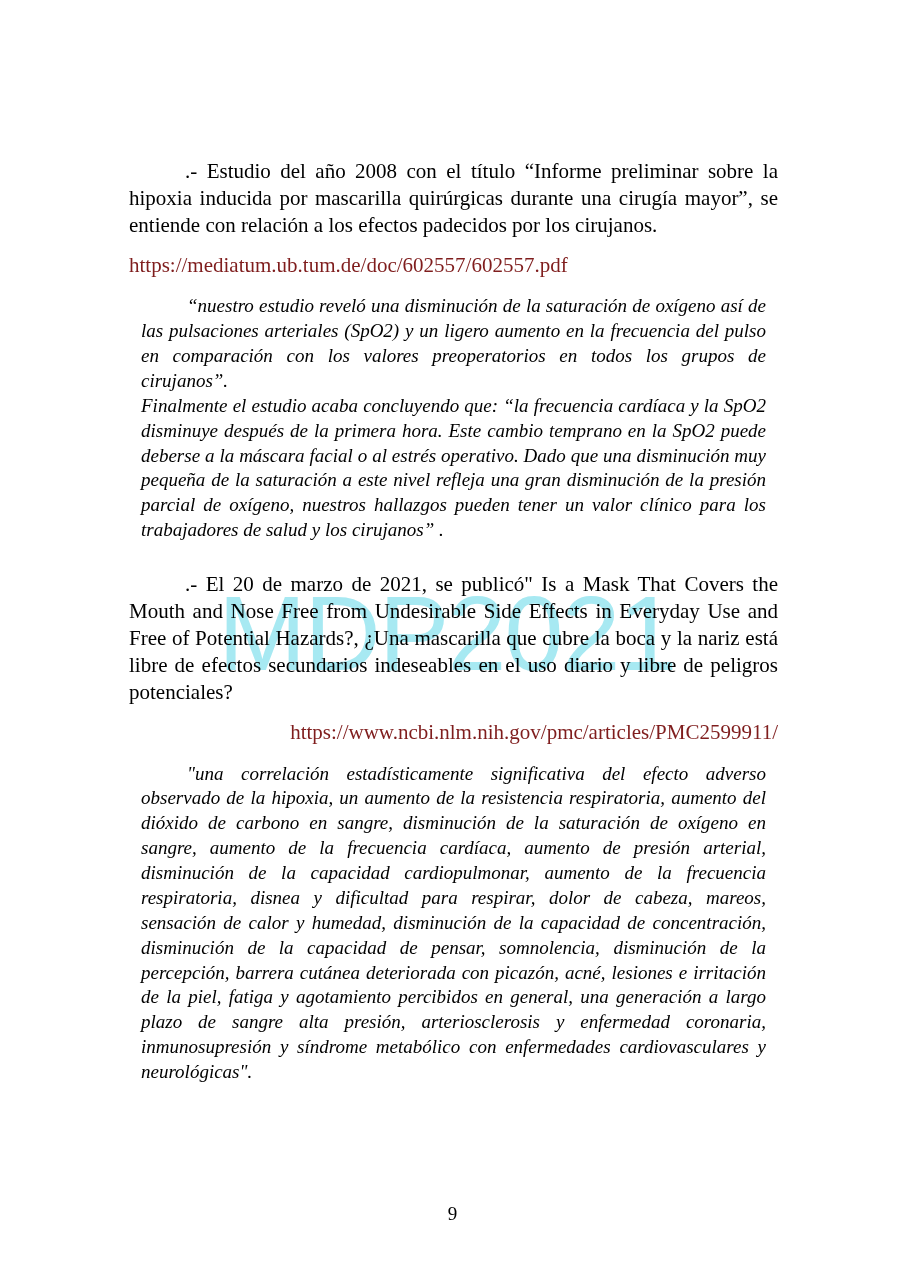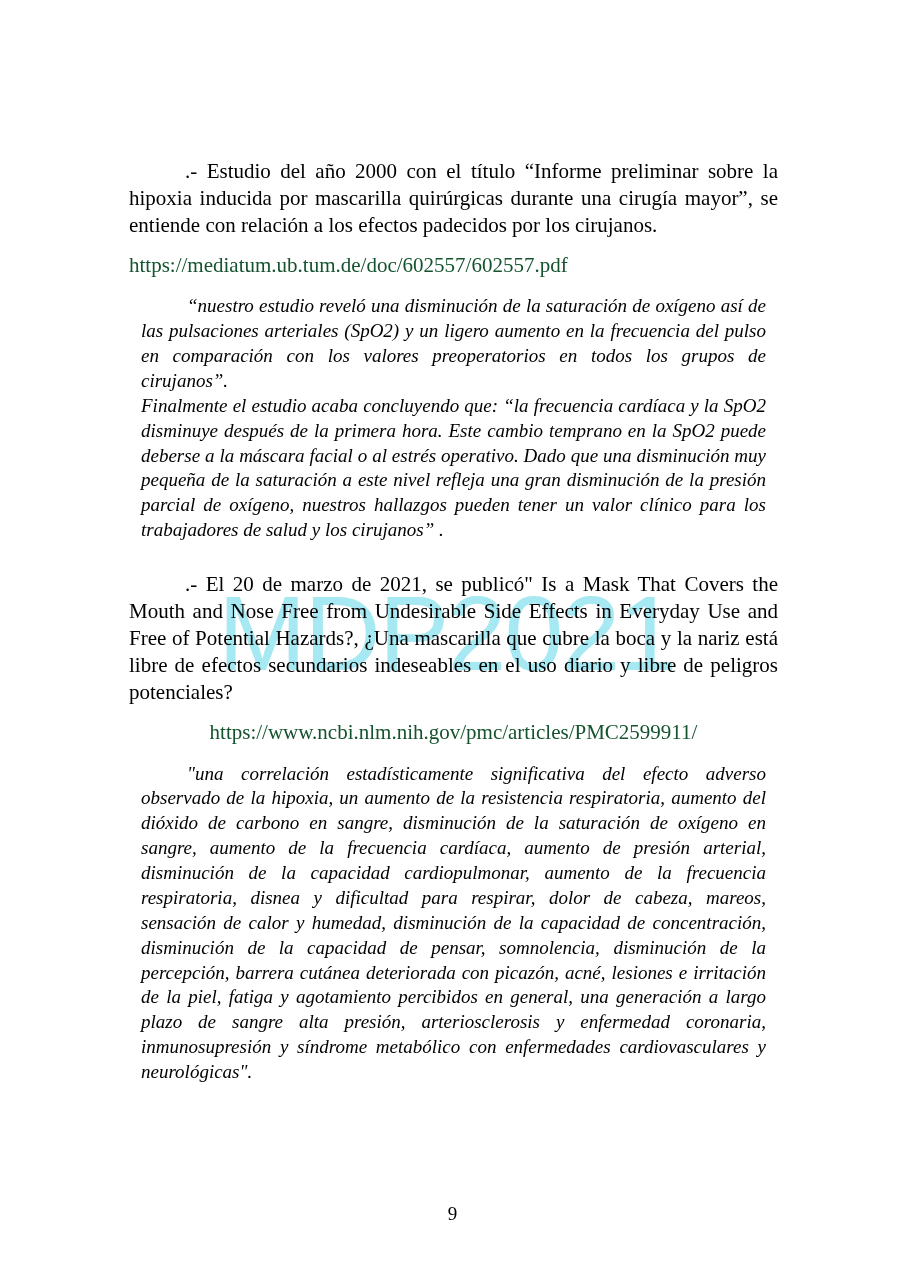".- Estudio del año 2000" p.para { text: 2000 -> 2008 }
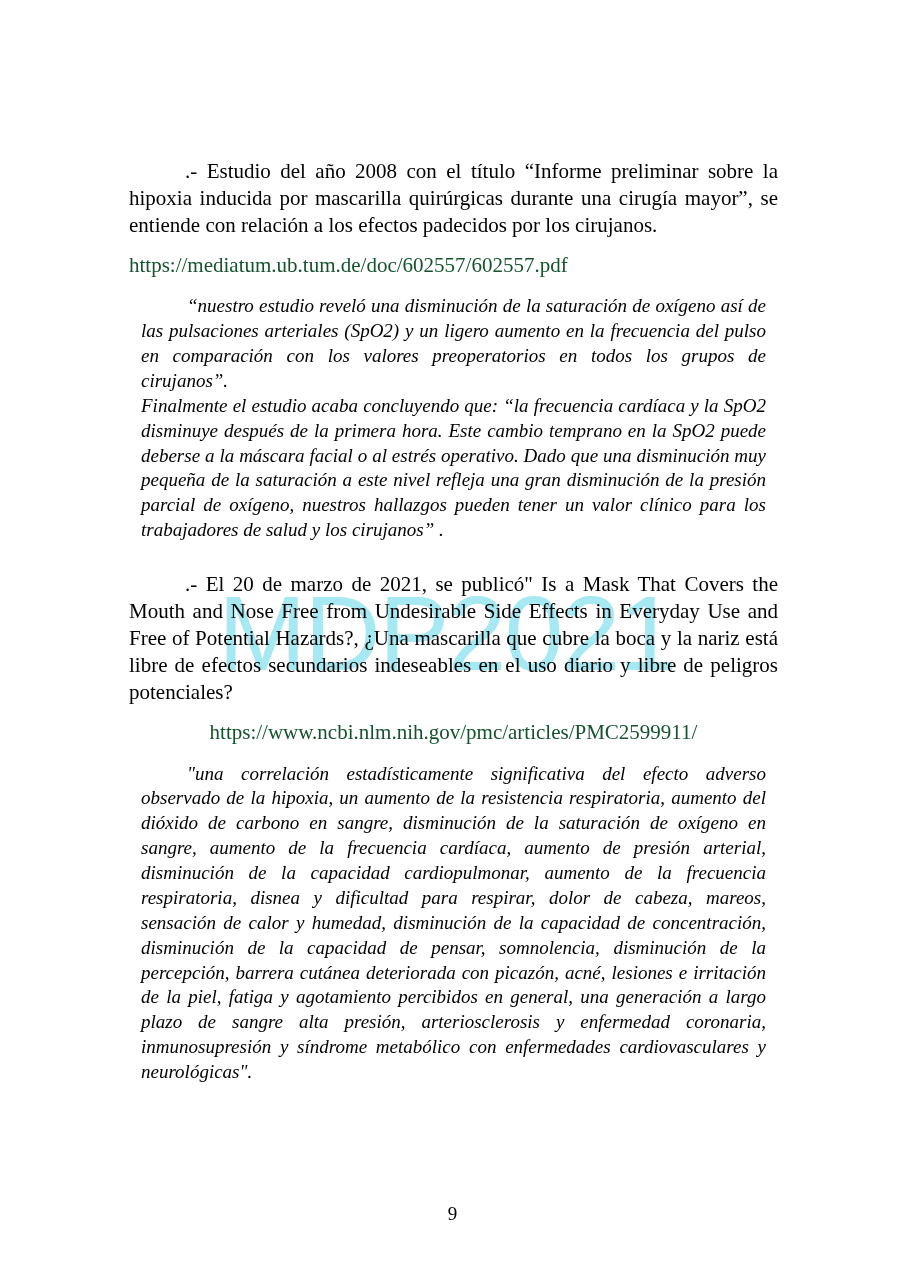"https://mediatum.ub.tum.de/doc/602557/60" .link-line { color: #14532d -> #7f1d1d }
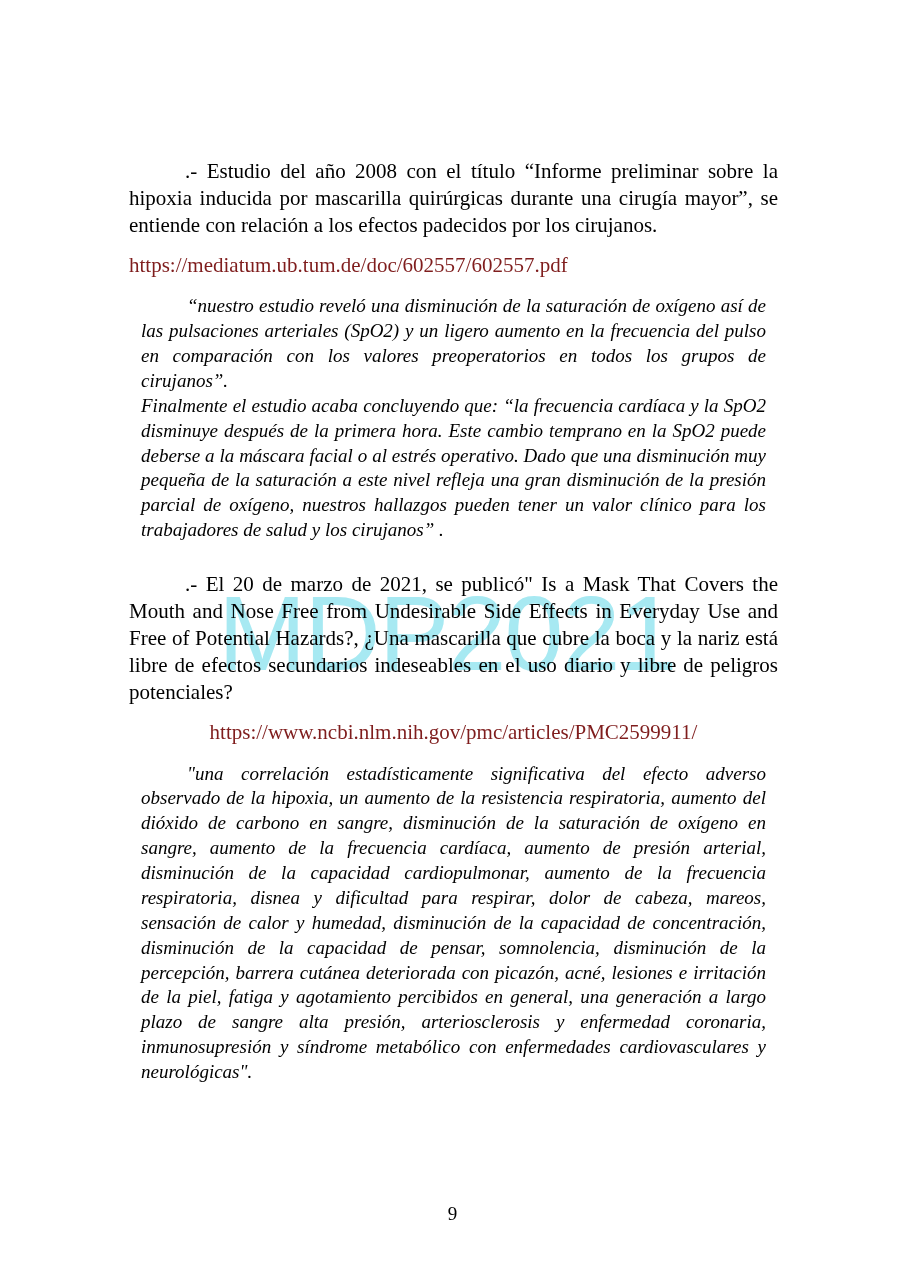"https://www.ncbi.nlm.nih.gov/pmc/article" .link-line.centered { text-align: center -> right }
